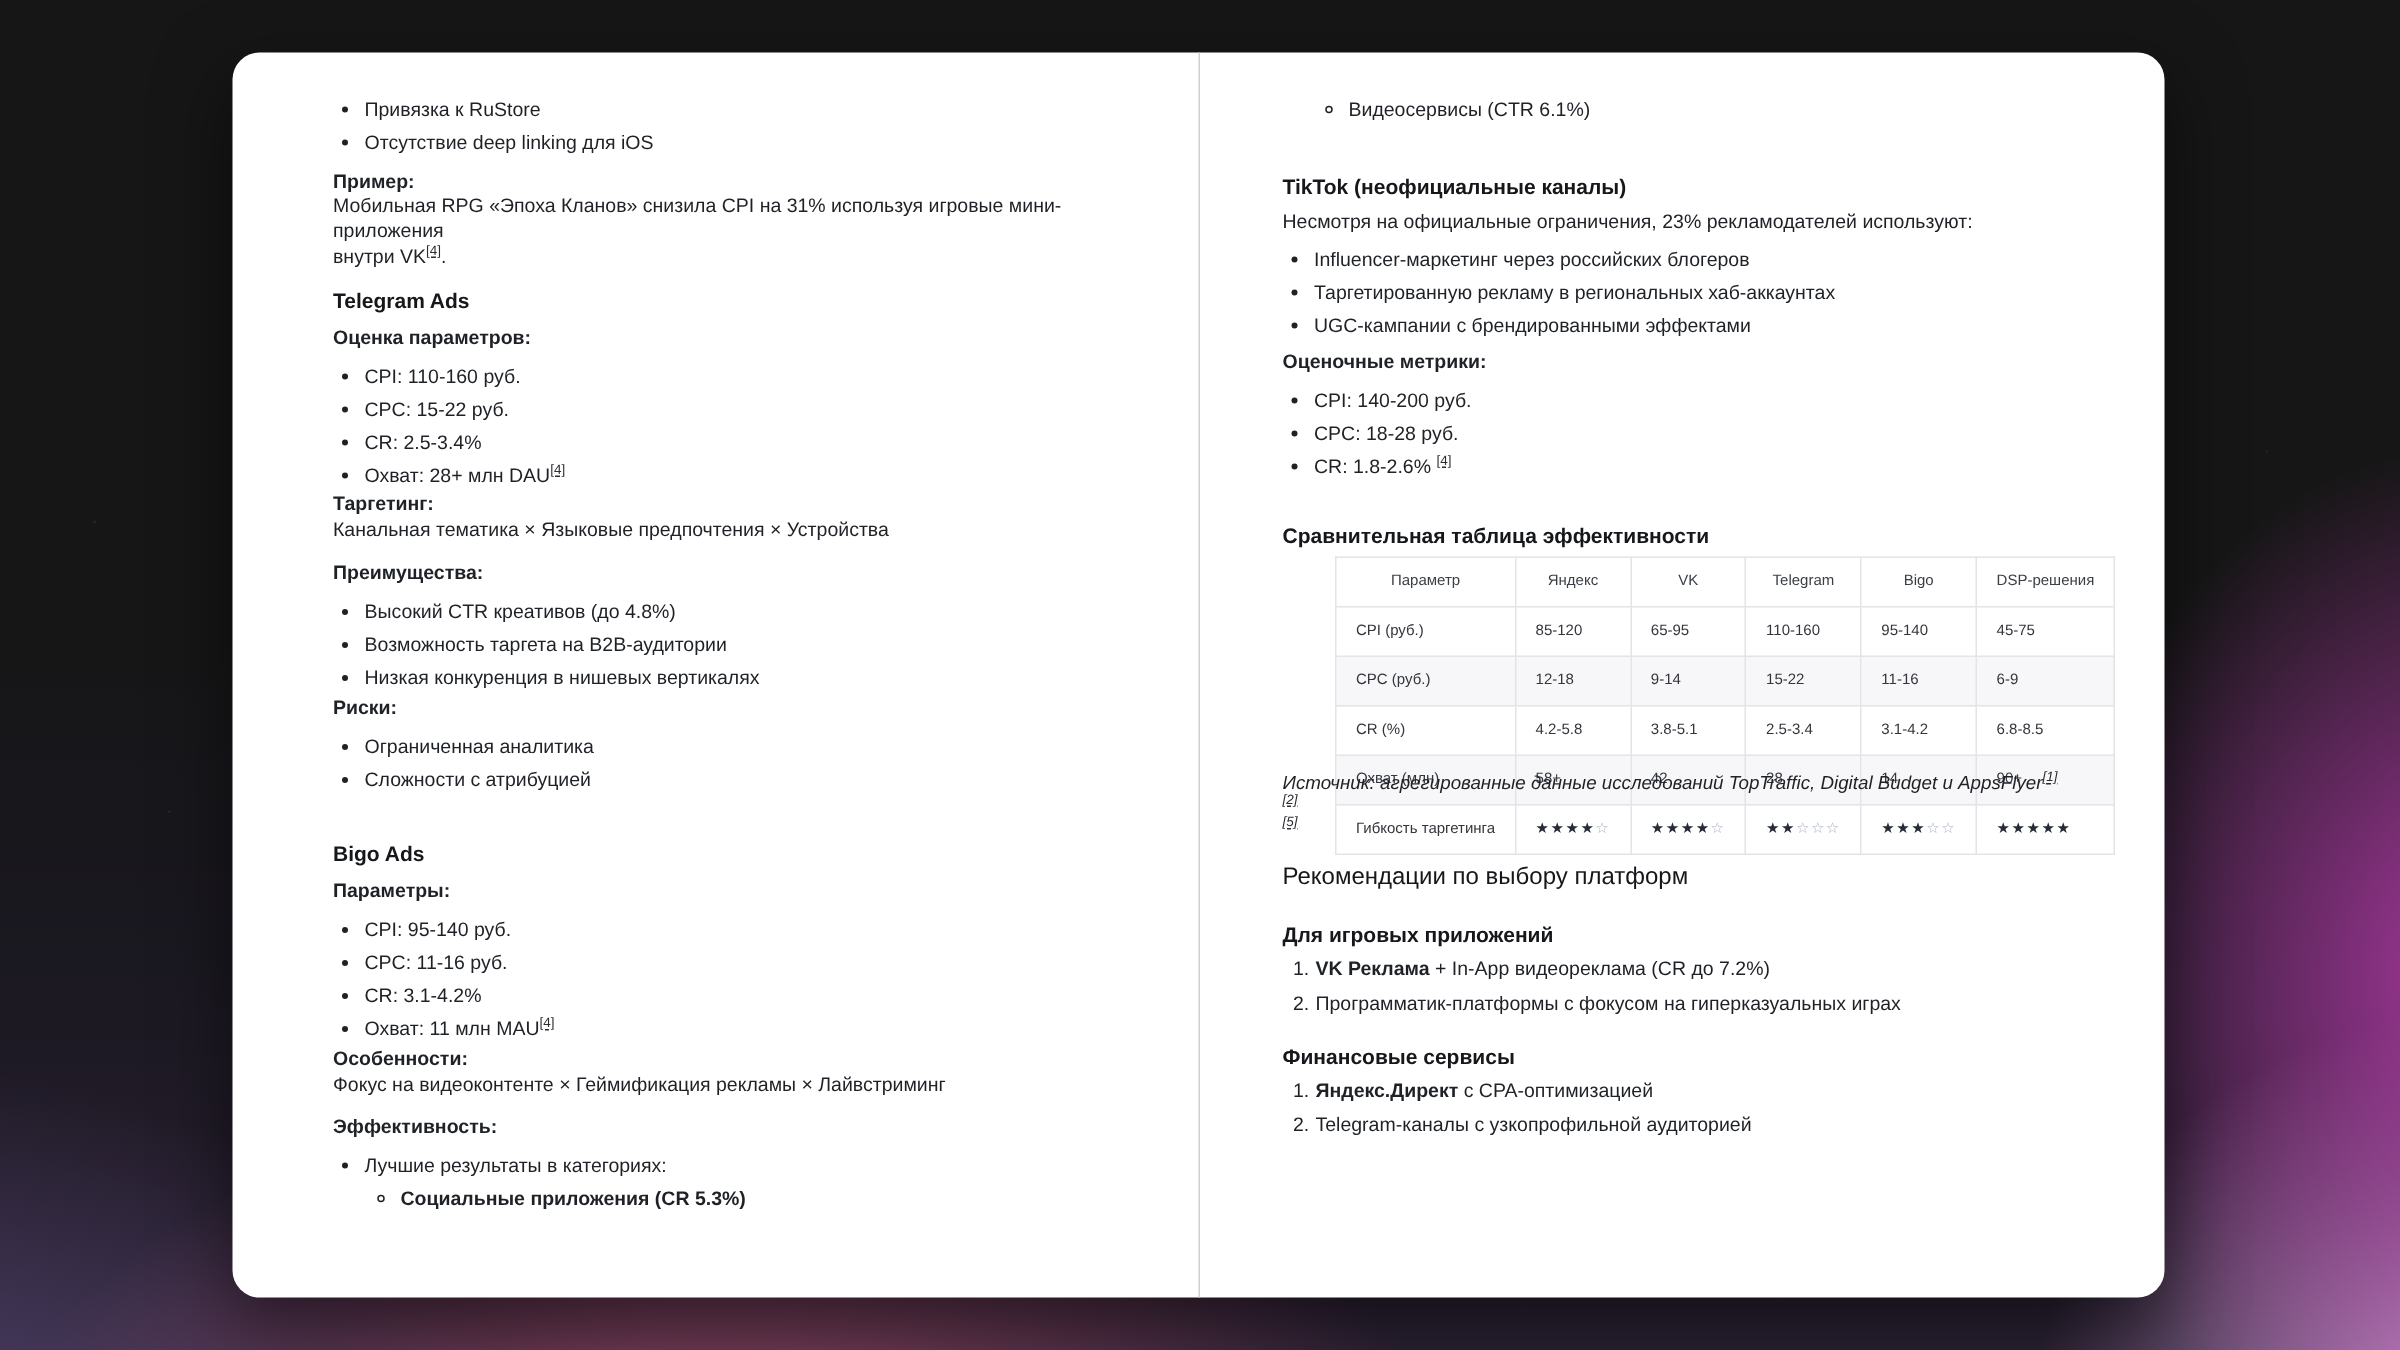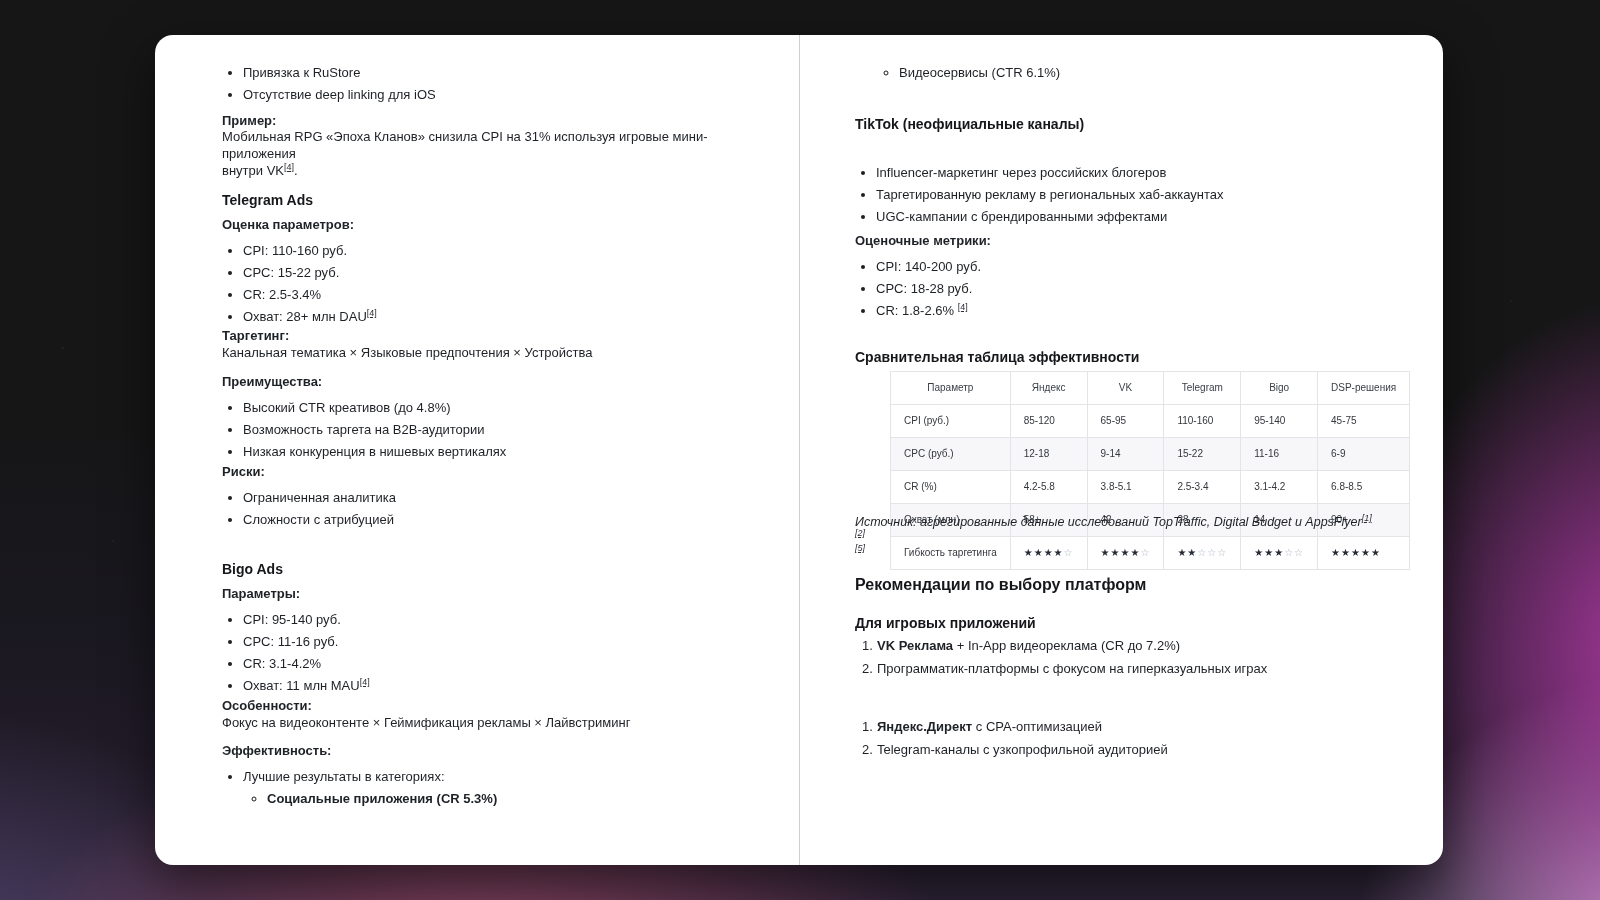"Несмотря на официальные ограничения, 23%" div.blk { html: none -> <div>Несмотря на официальные ограничения, 23% рекламодателей используют:</div> }
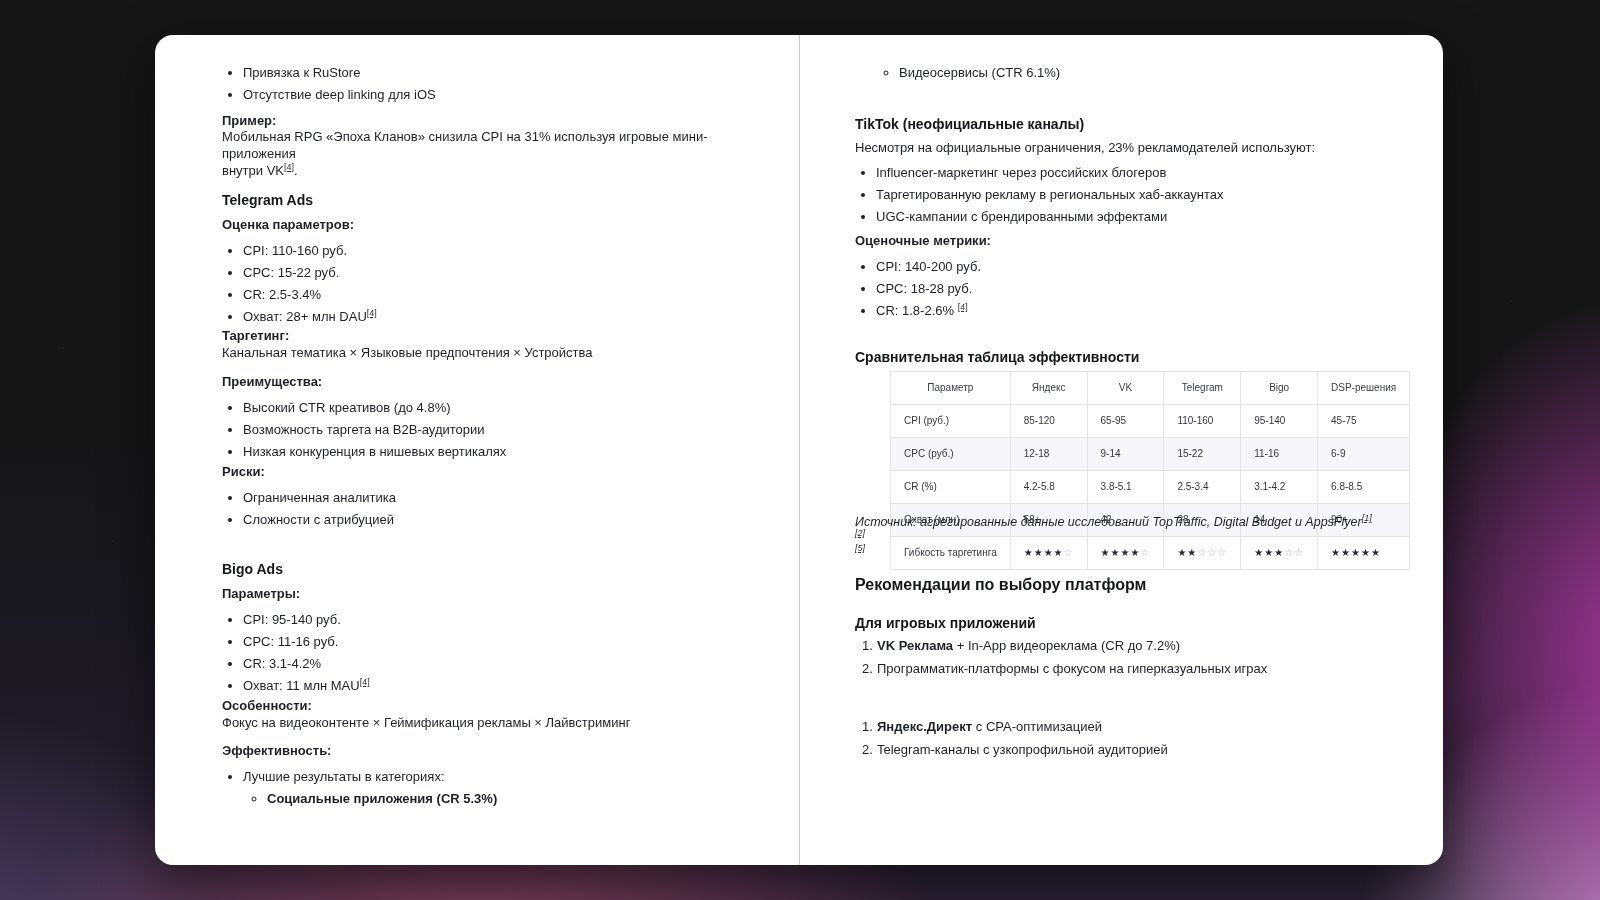"Рекомендации по выбору платформ" h2 { font-weight: 700 -> 400 }
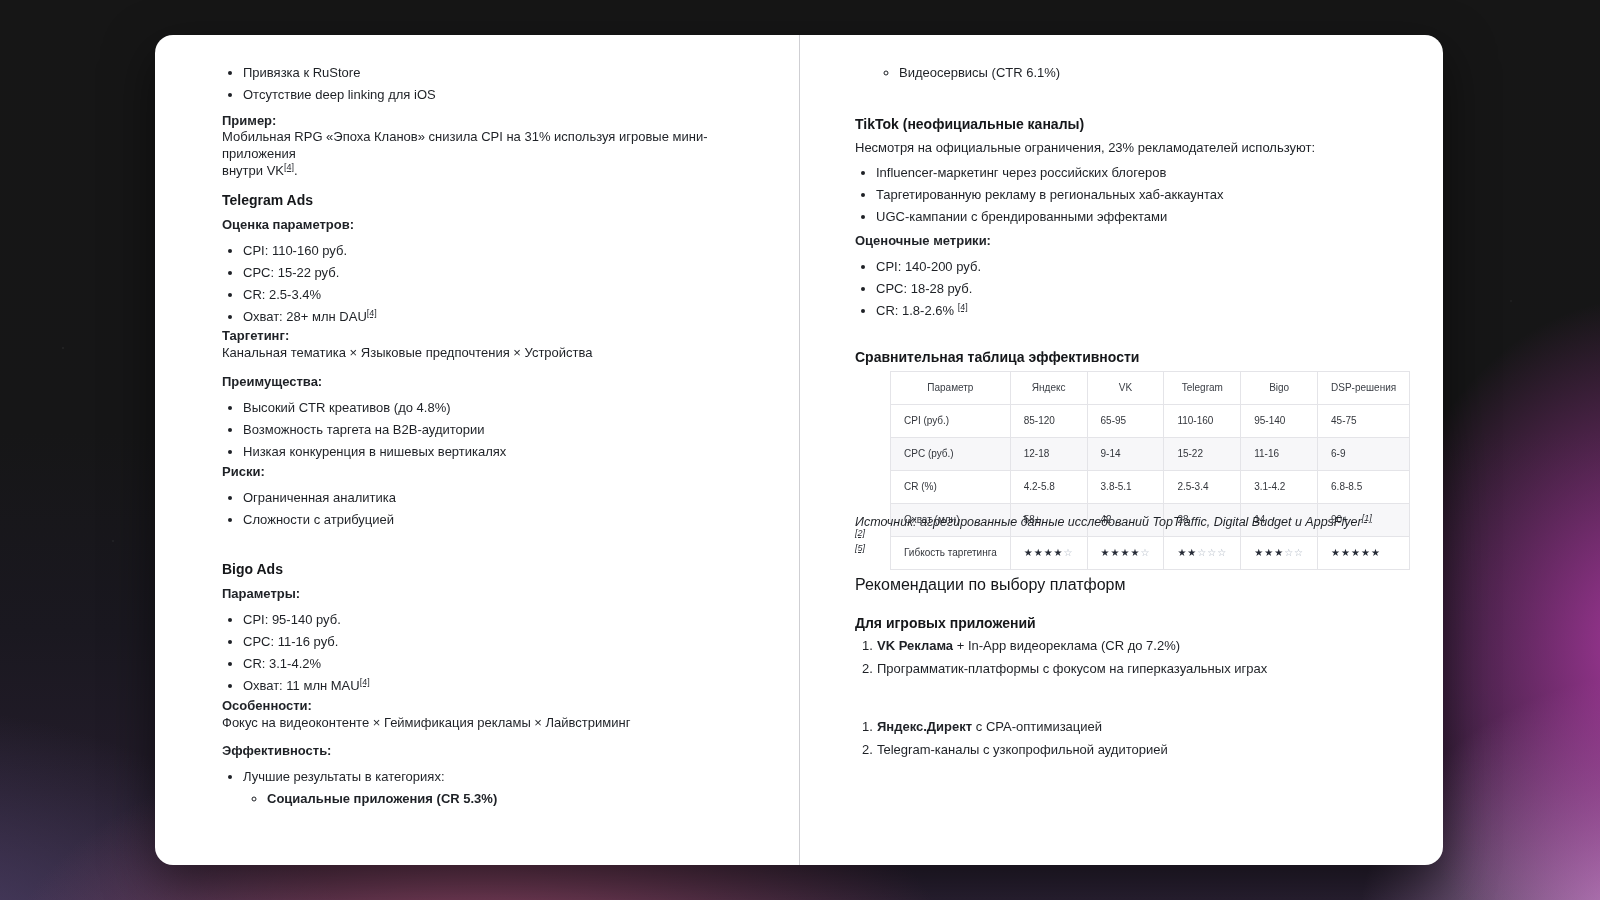"Финансовые сервисы" h3.blk { html: none -> <h3>Финансовые сервисы</h3> }
